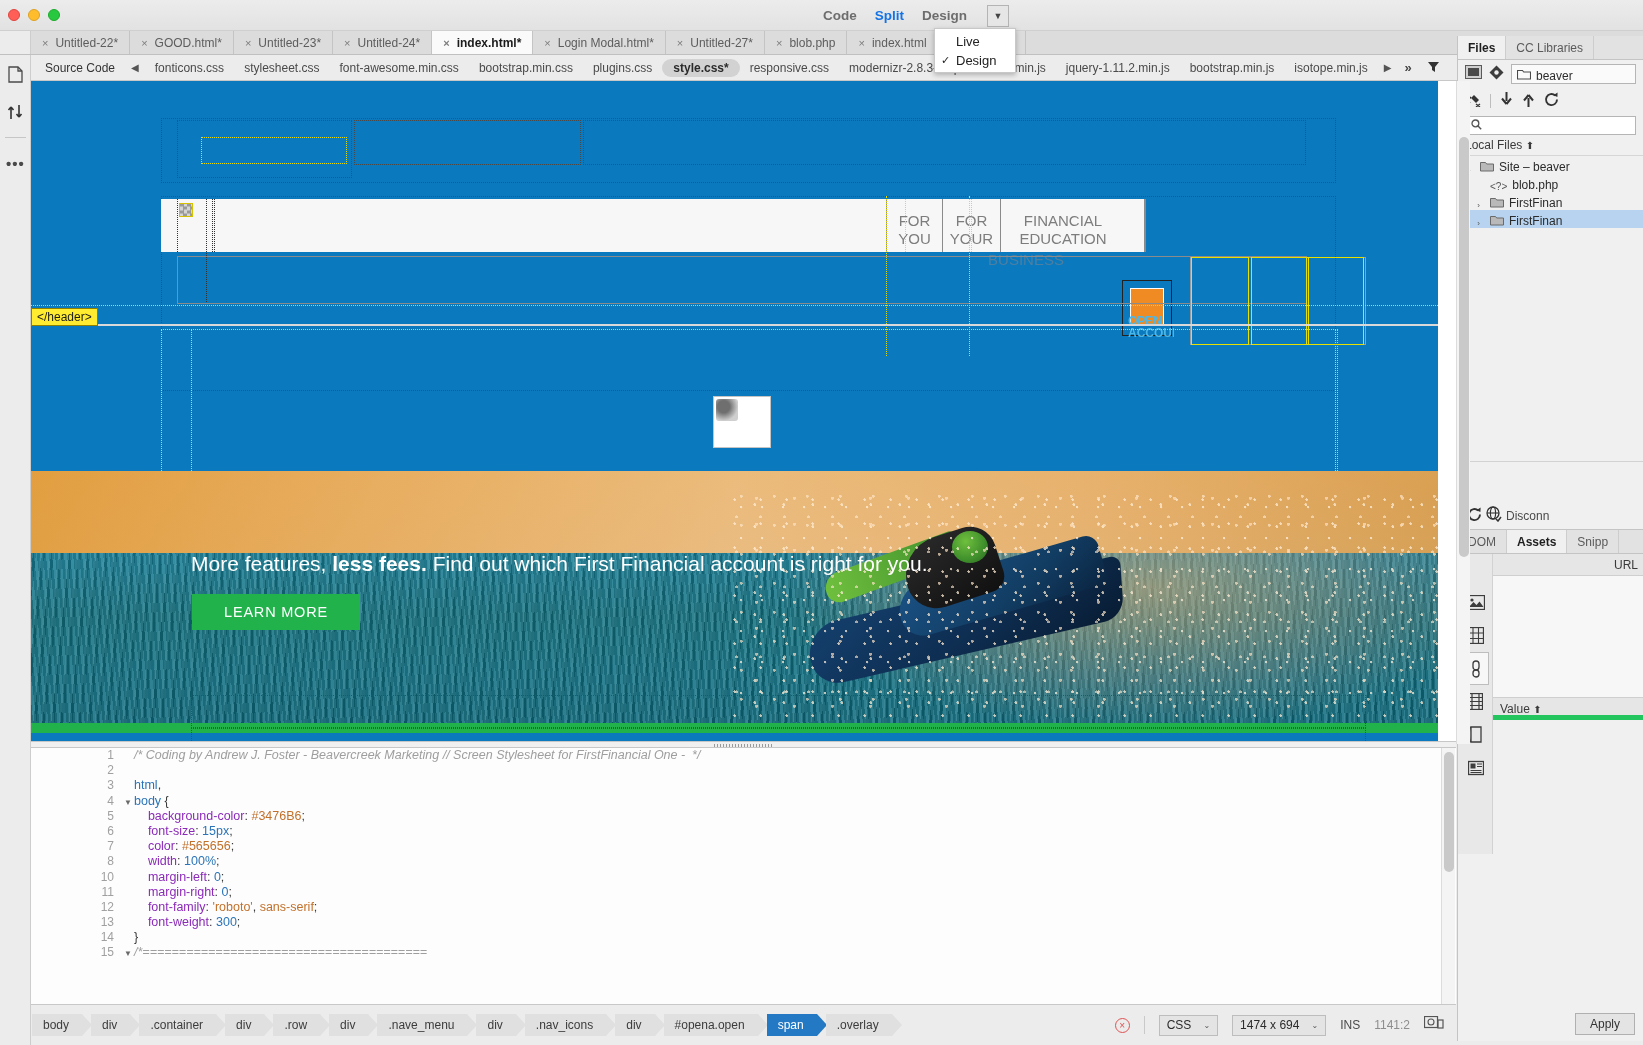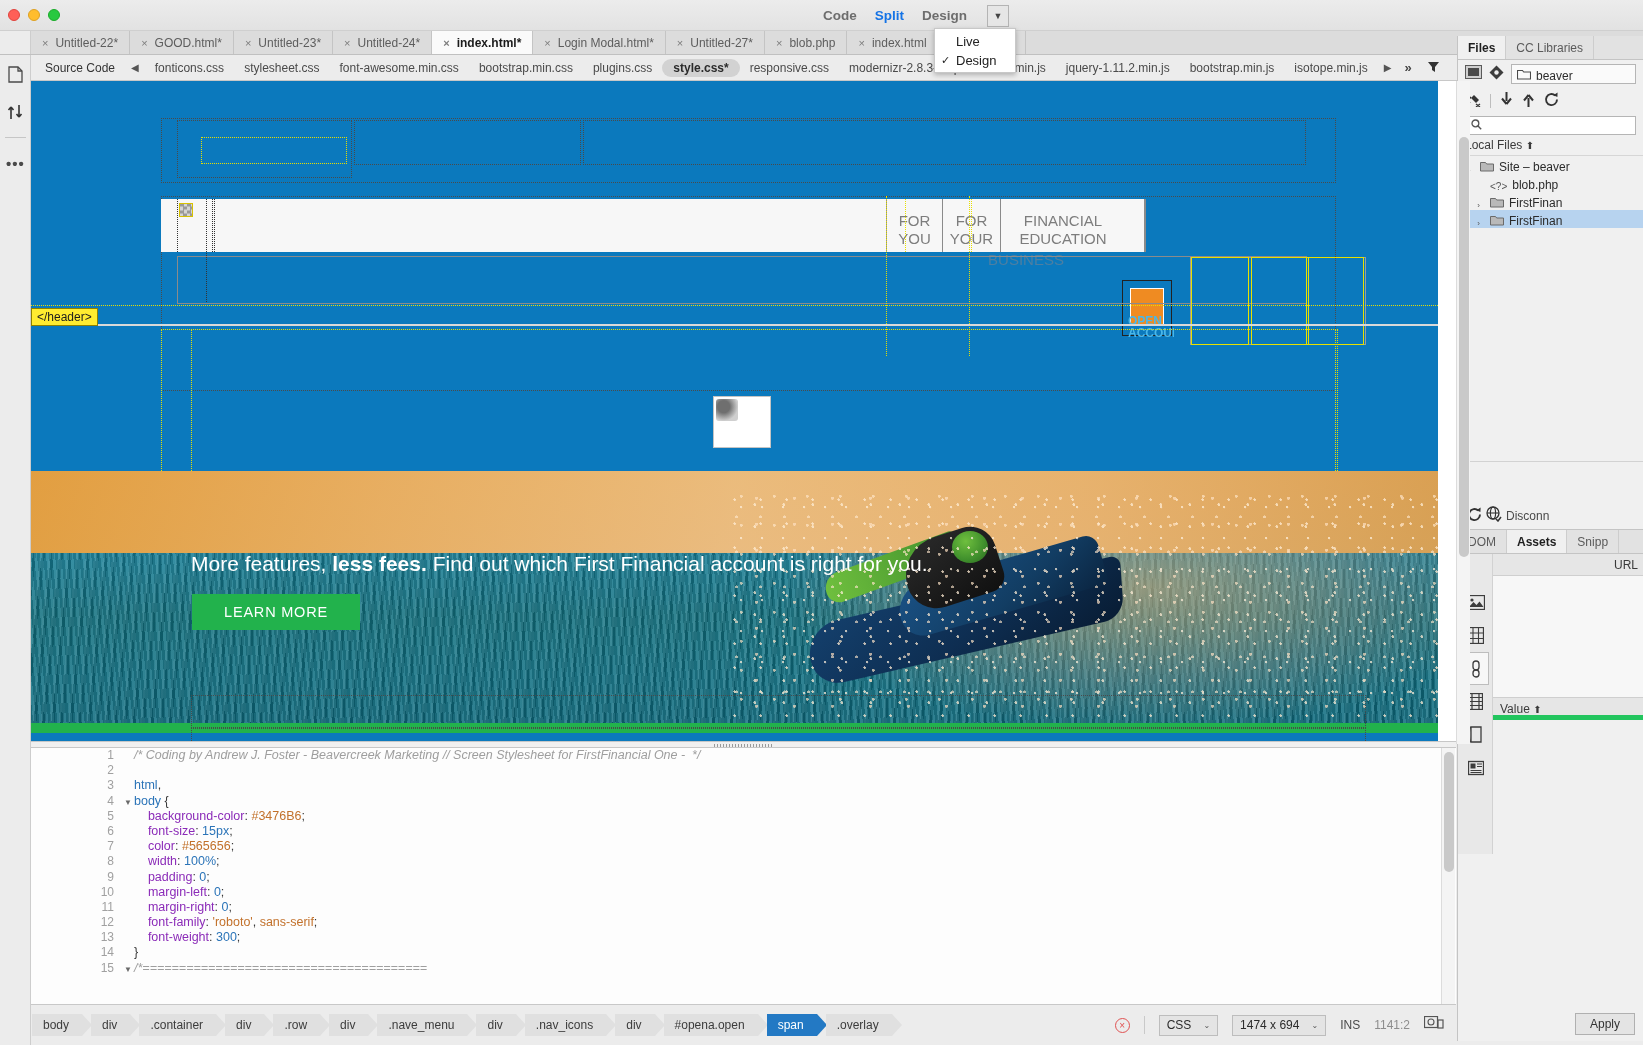"9 padding: 0;" div.cline { html: <div><span>9</span><span></span><span> padding</span><span>: </span><span>0</span><span>;</span></div> -> none }
